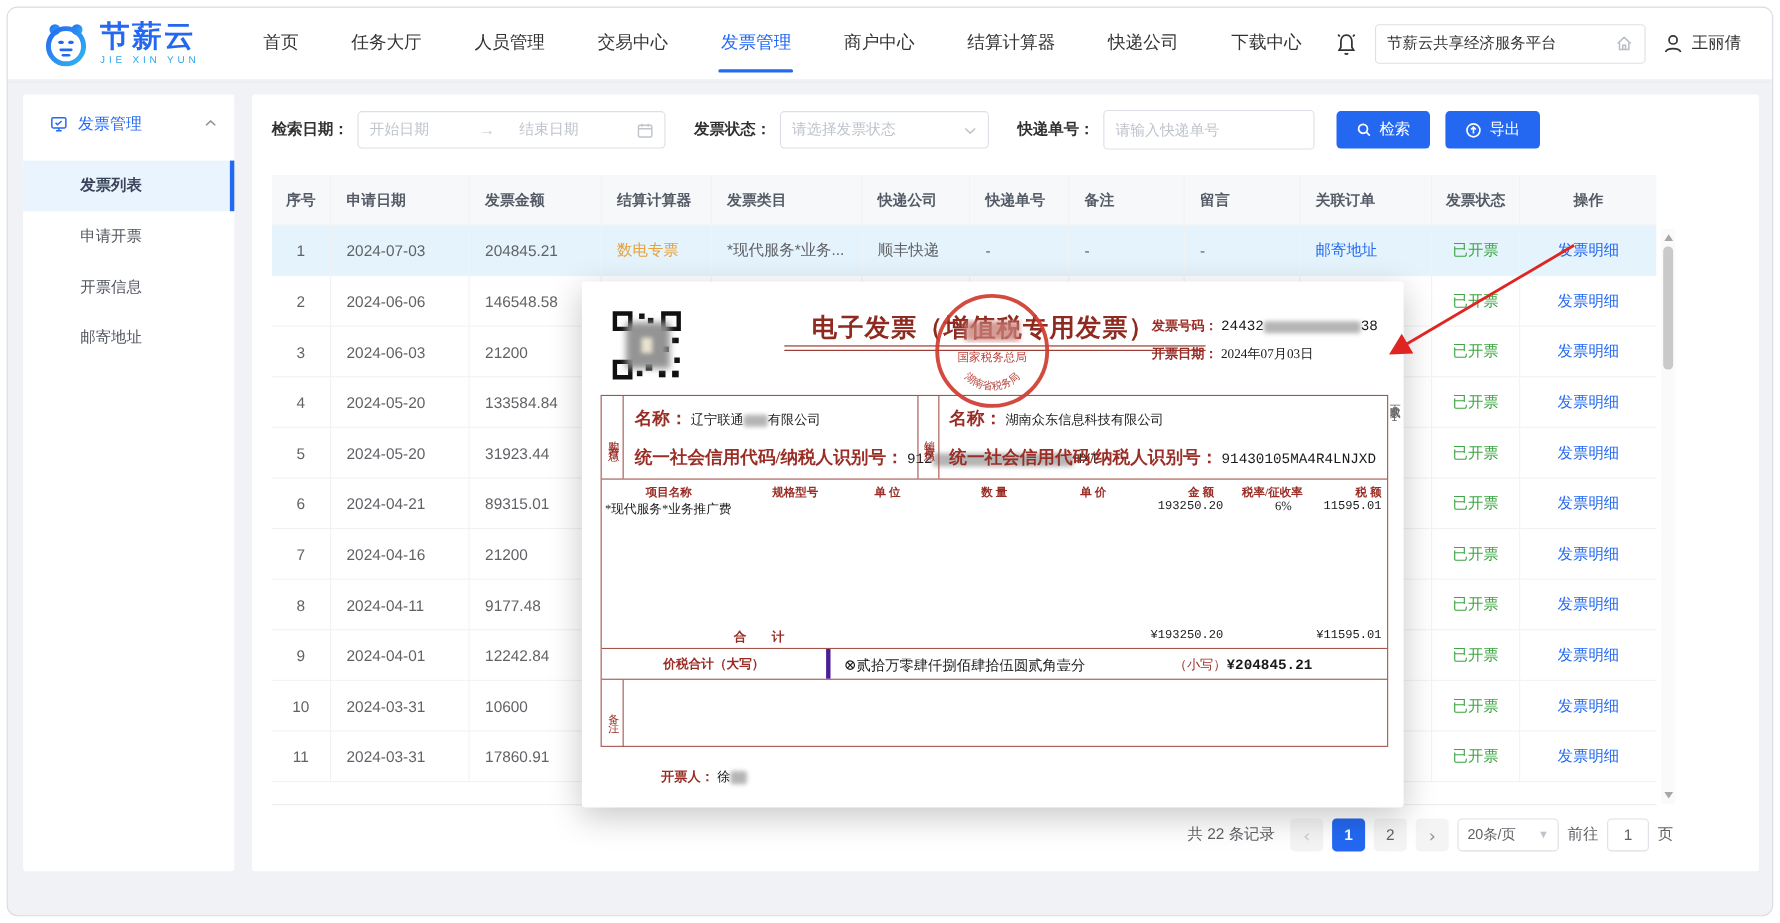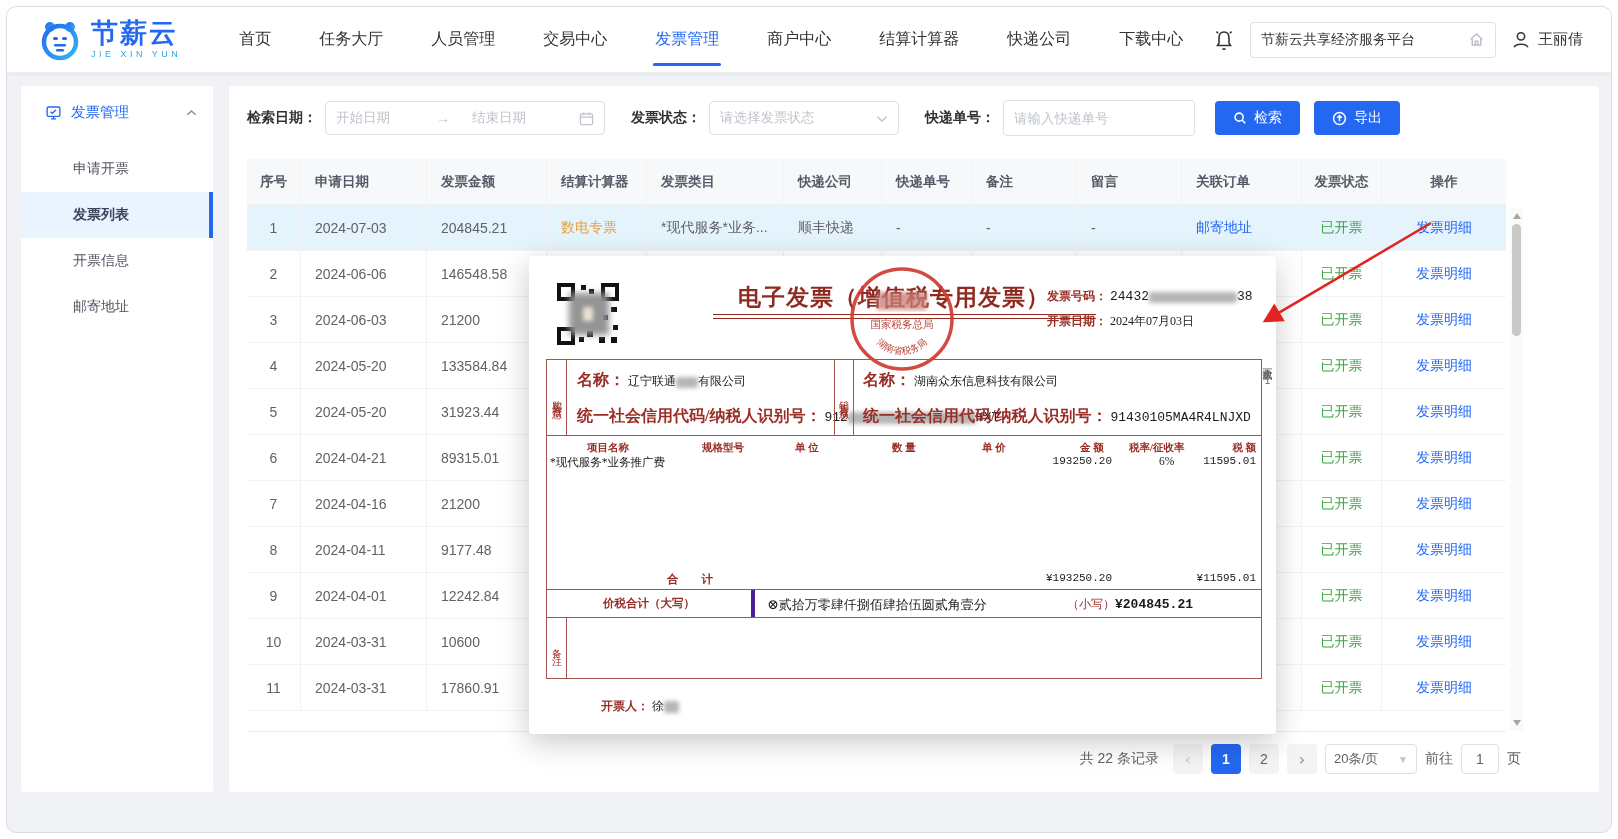"申请开票" div.side-item { order: before "发票列表" -> after "发票列表" }
